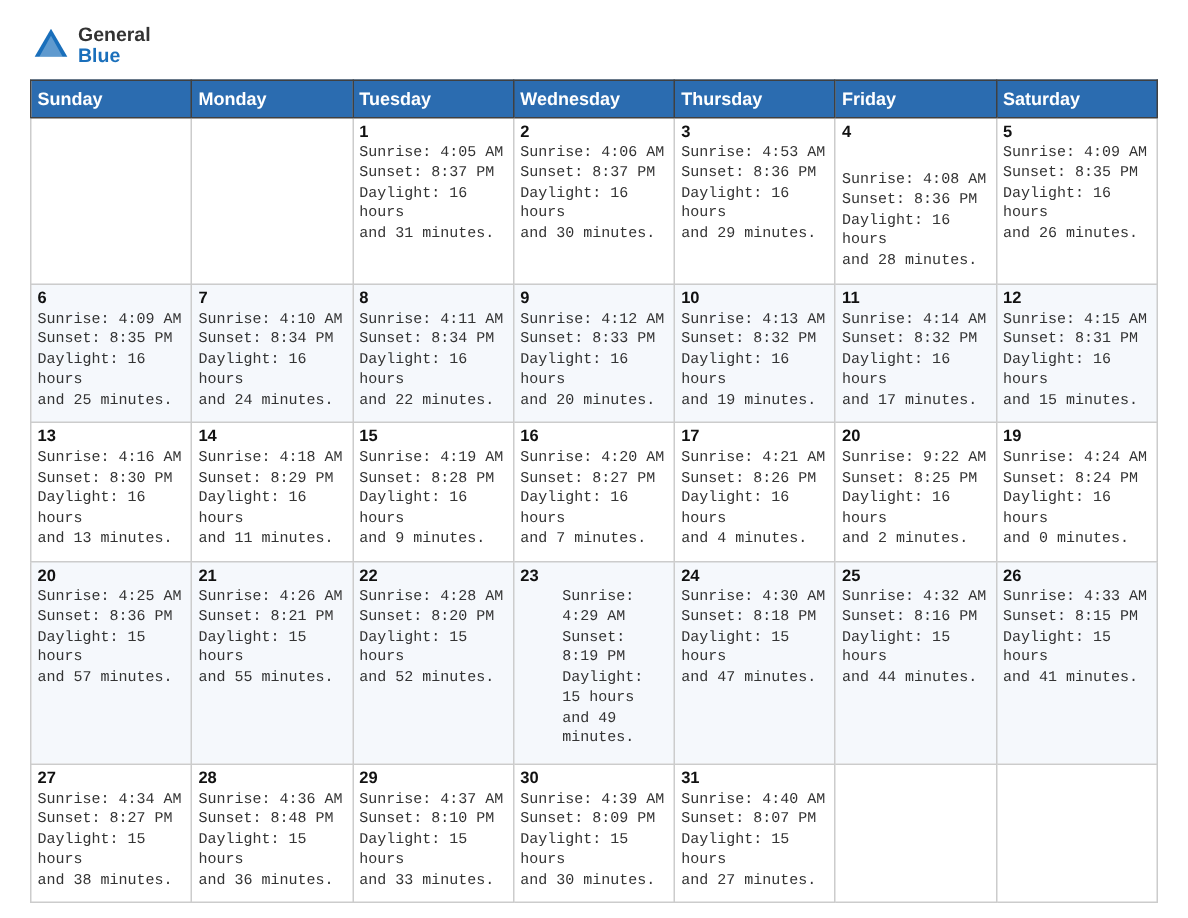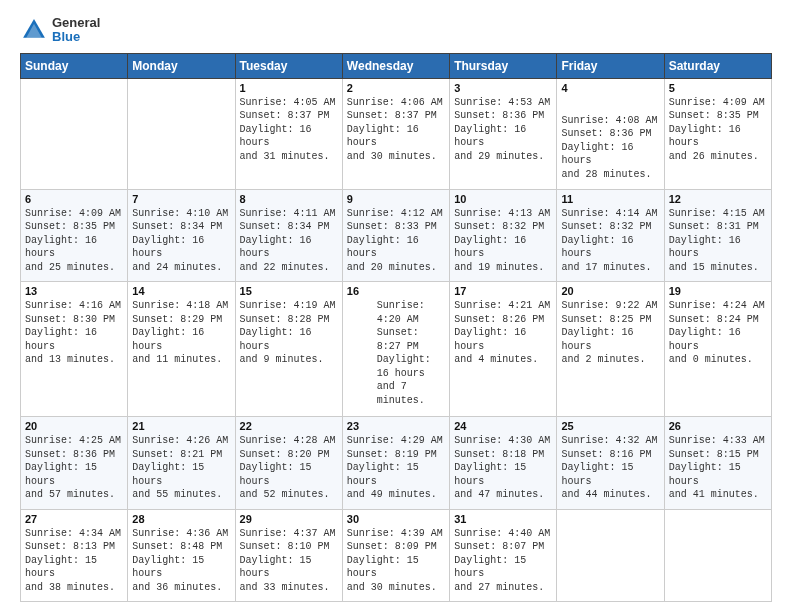"Sunrise: 4:20 AM" div.day-info { margin-left: 30px -> none }
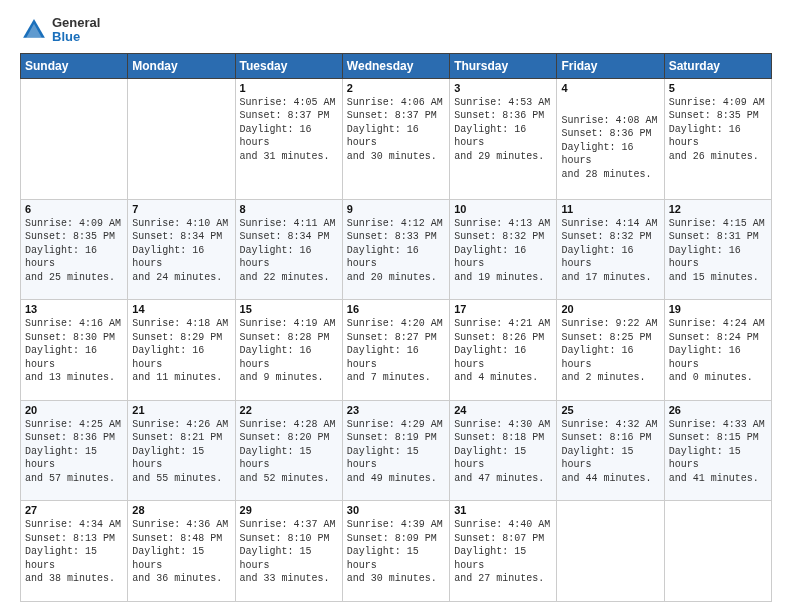"Sunrise: 4:29 AM" div.day-info { margin-left: none -> 28px }
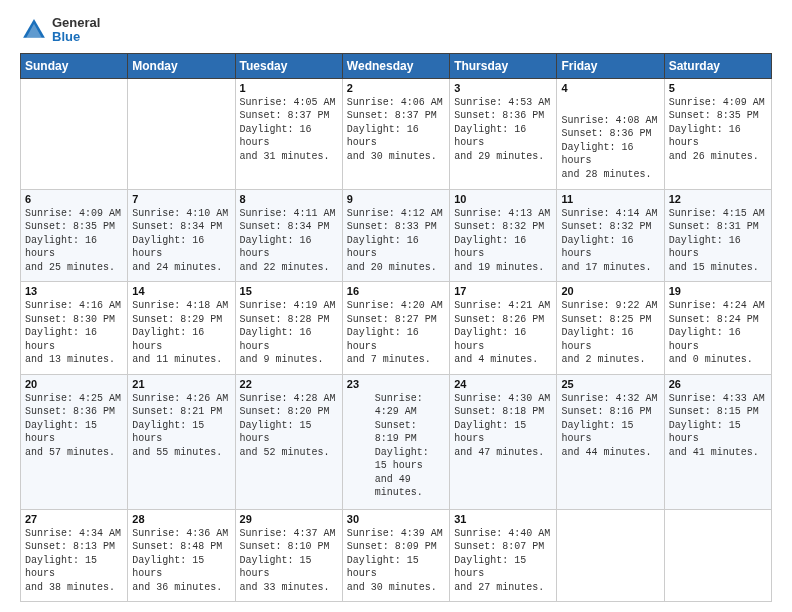"Sunrise: 4:34 AM" div.day-info { text: 8:13 -> 8:27 }
